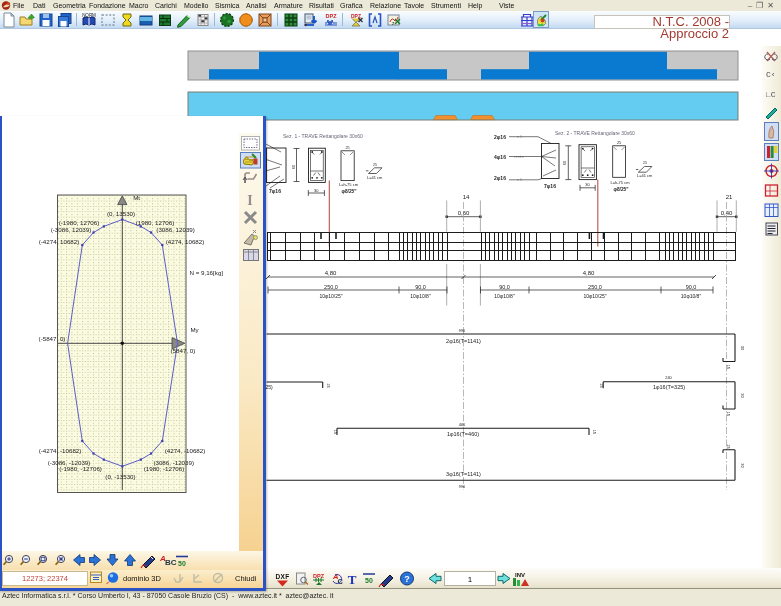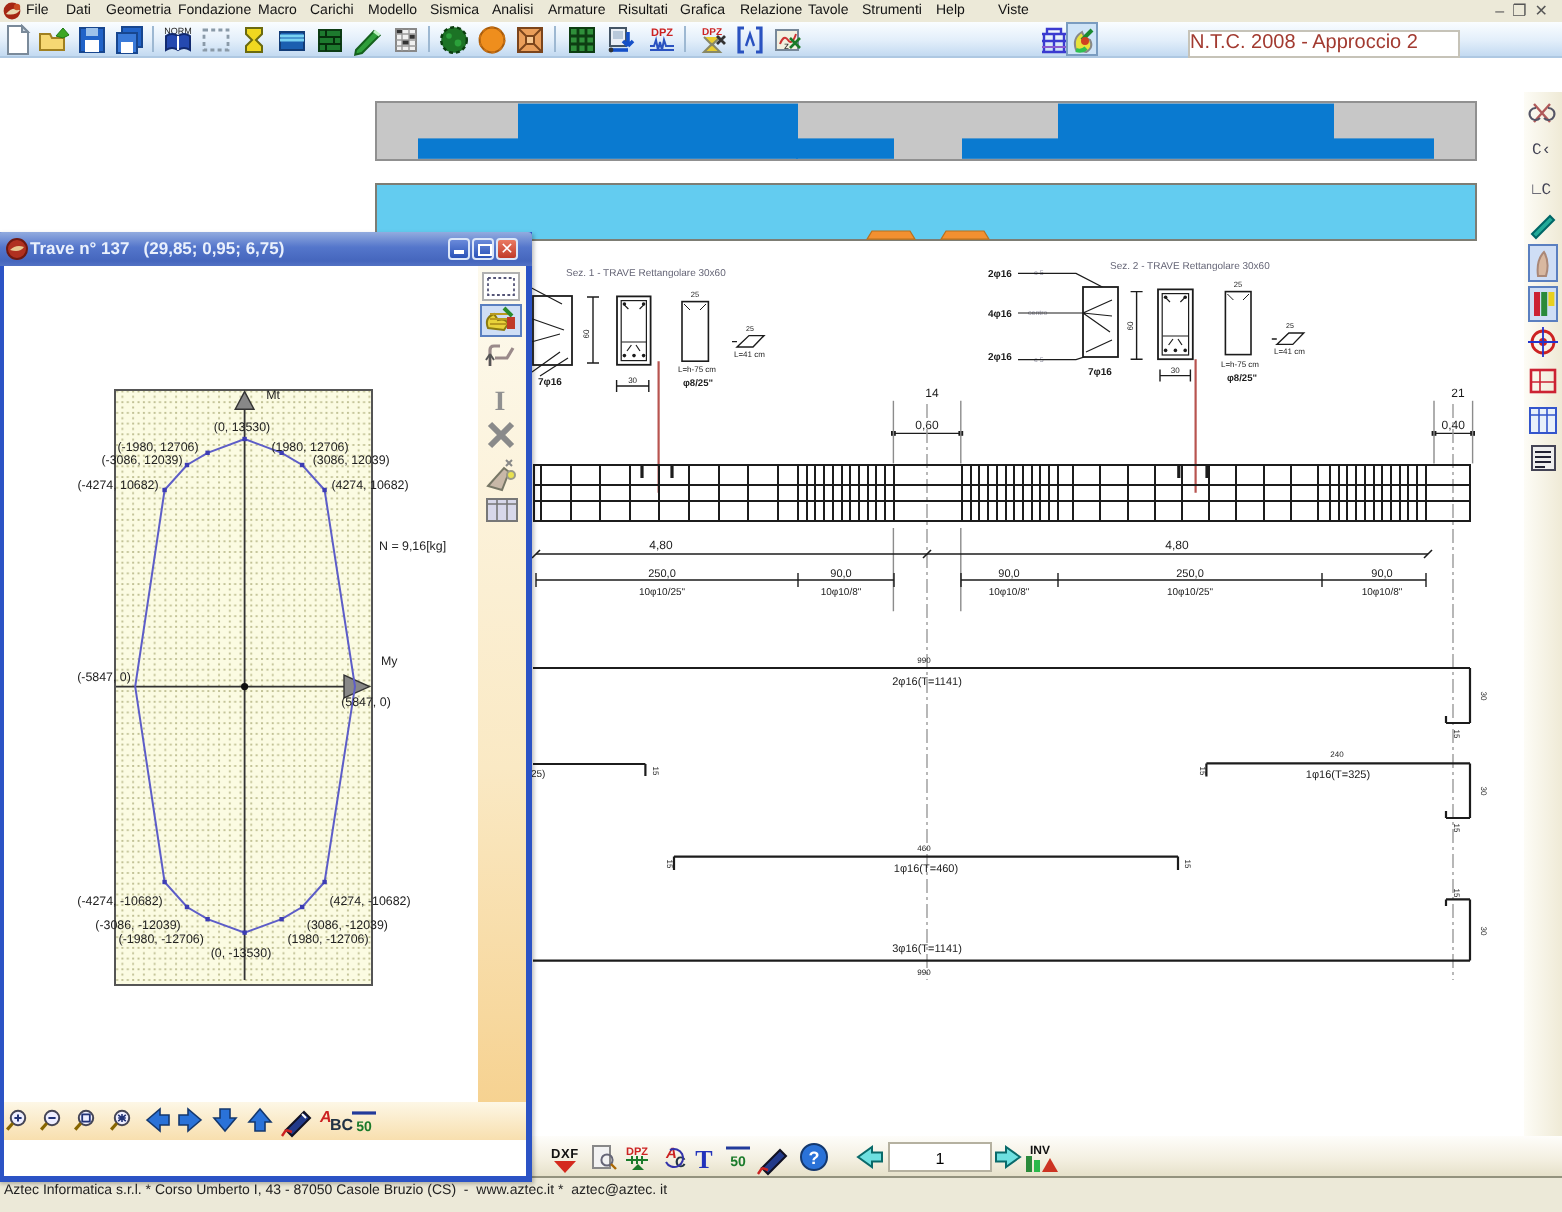"N.T.C. 2008 - Approccio 2" #ntcbox { font-size: 10px -> 13px; text-align: left -> right }
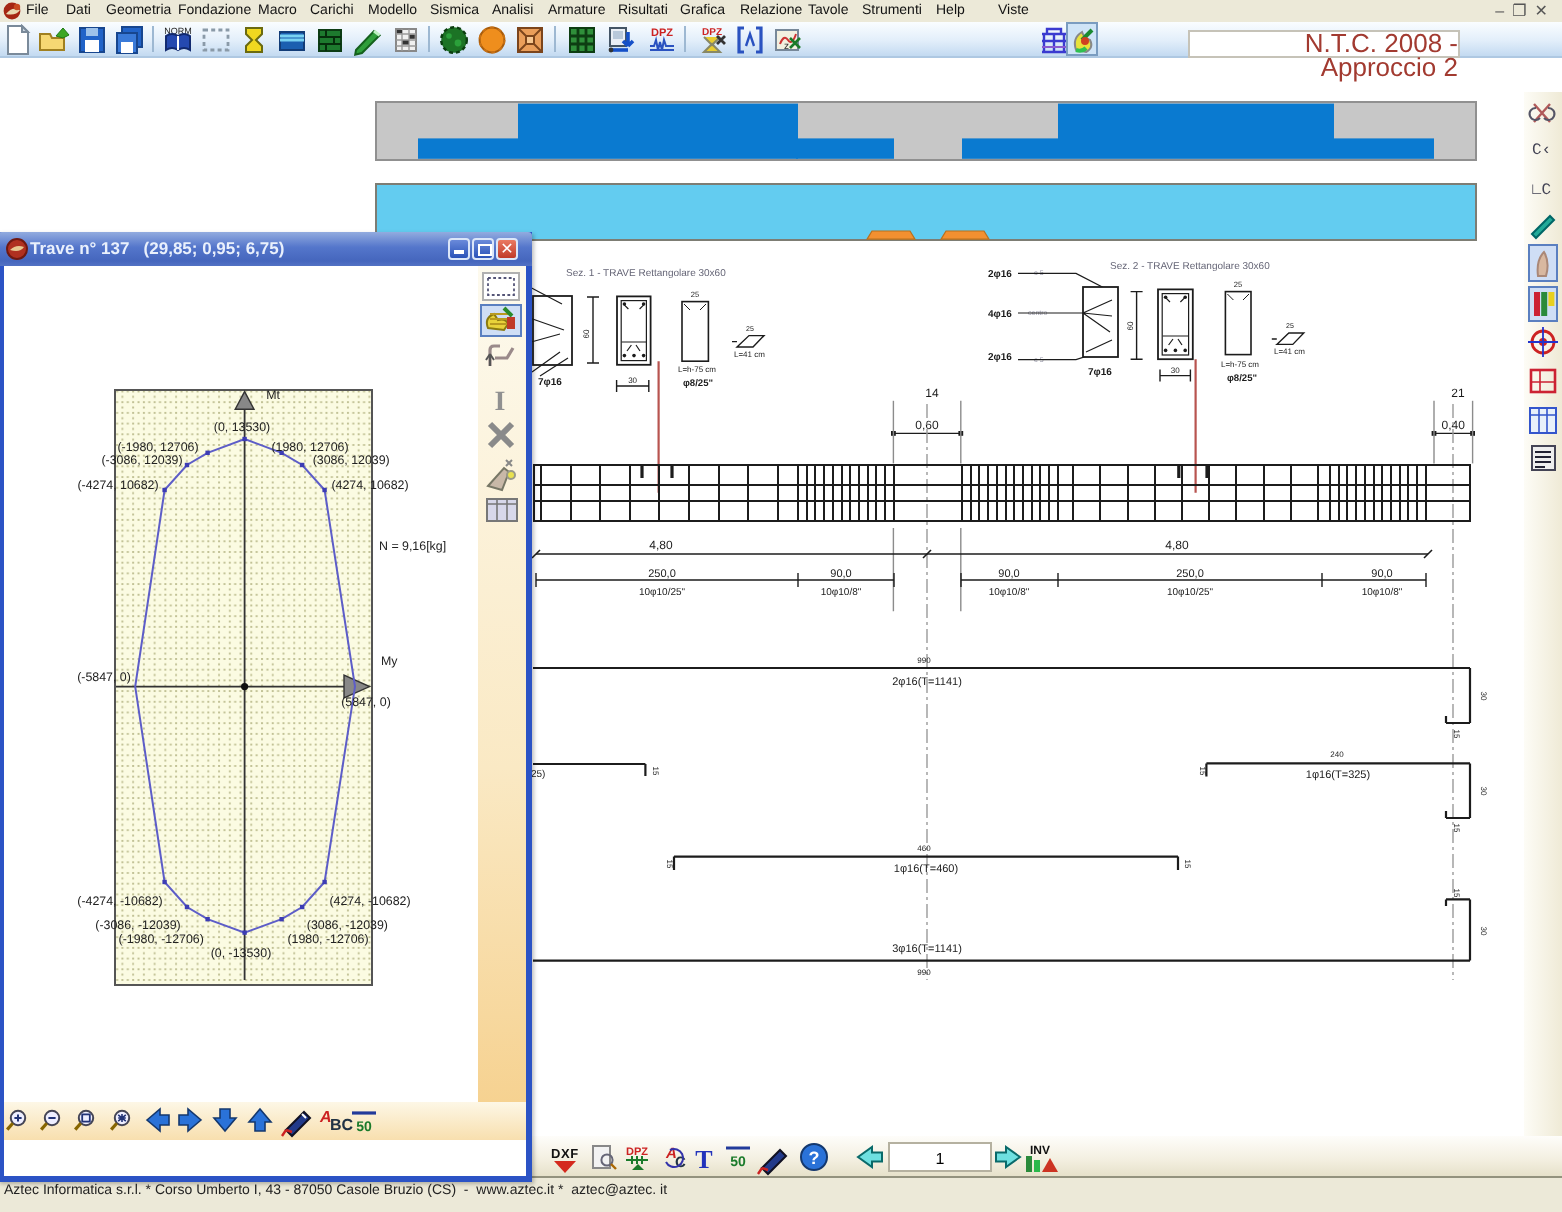"Trave n° 137 (29,85; 0,95;" div { html: <div> <svg> <circle></circle> <path></path> </svg> <span>Trave n° 137&nbsp;&nbsp; (29,85; 0,95; 6,75)</span> <div> <div></div> </div> <div> <div></div> </div> <div>✕</div> </div> -> none }
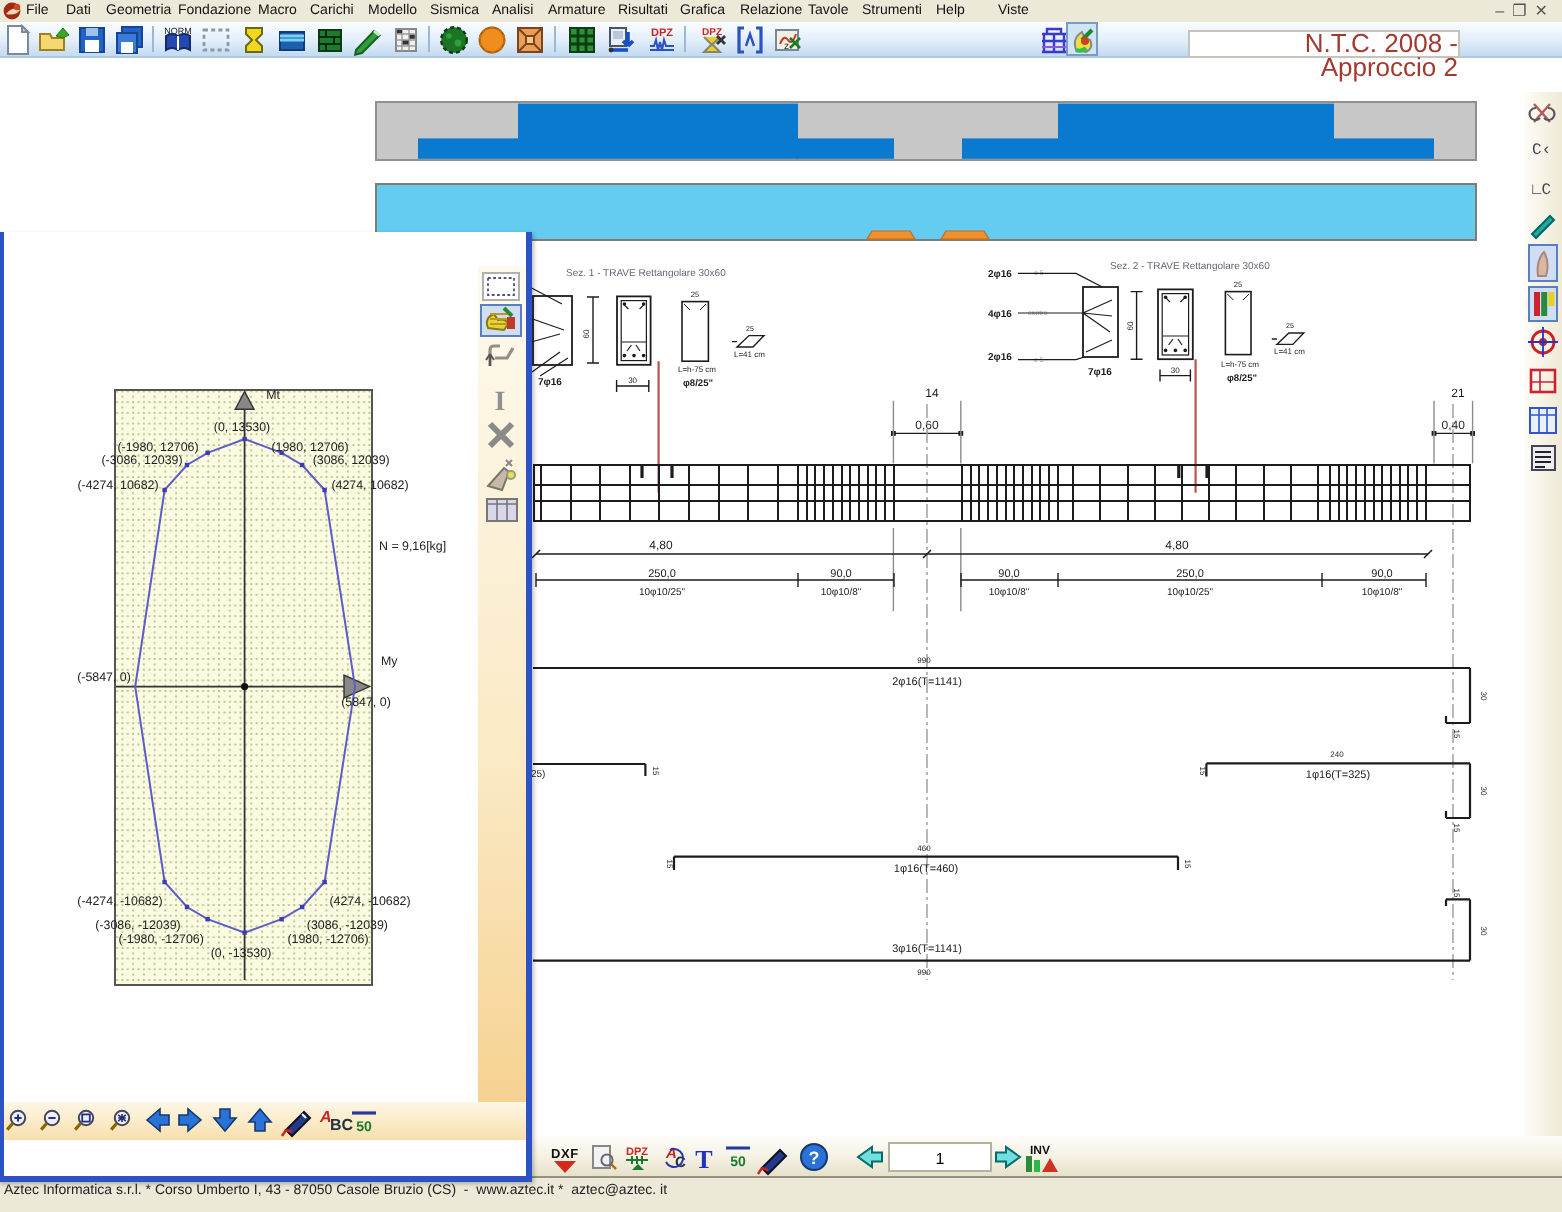"12273; 22374" div { html: none -> <div> <div>12273; 22374</div> <svg> <rect></rect> <path></path> <circle></circle> <circle></circle> <path></path> <path></path> <path></path> <circle></circle> <path></path> </svg> <span>dominio 3D</span> <span>Chiudi</span> </div> }
